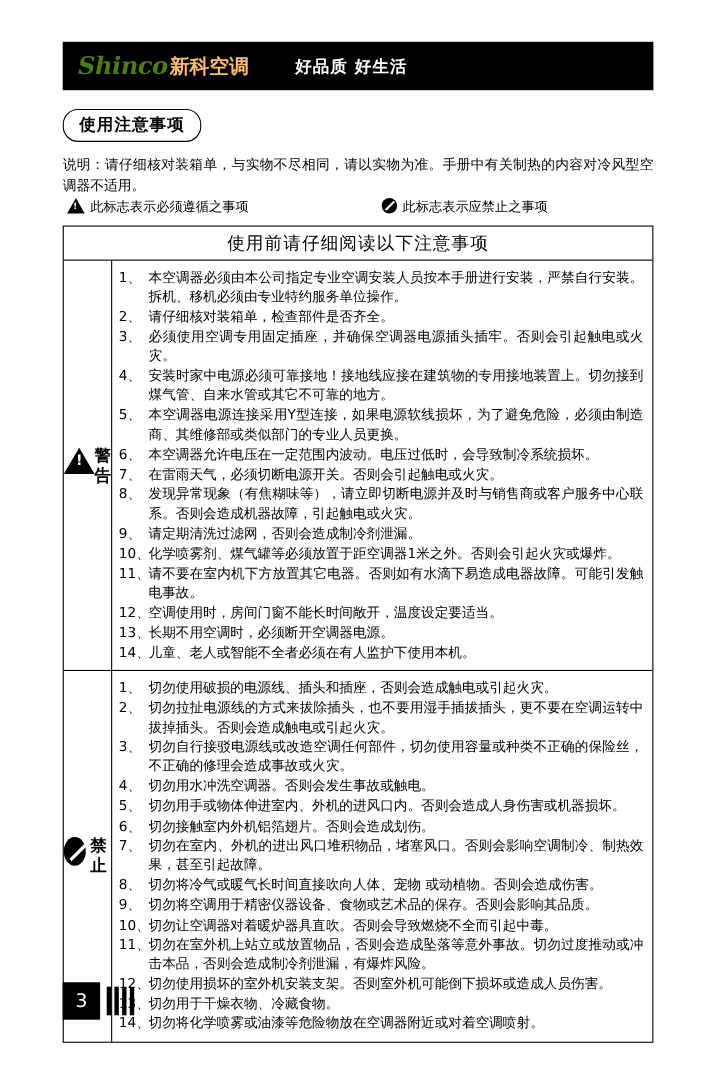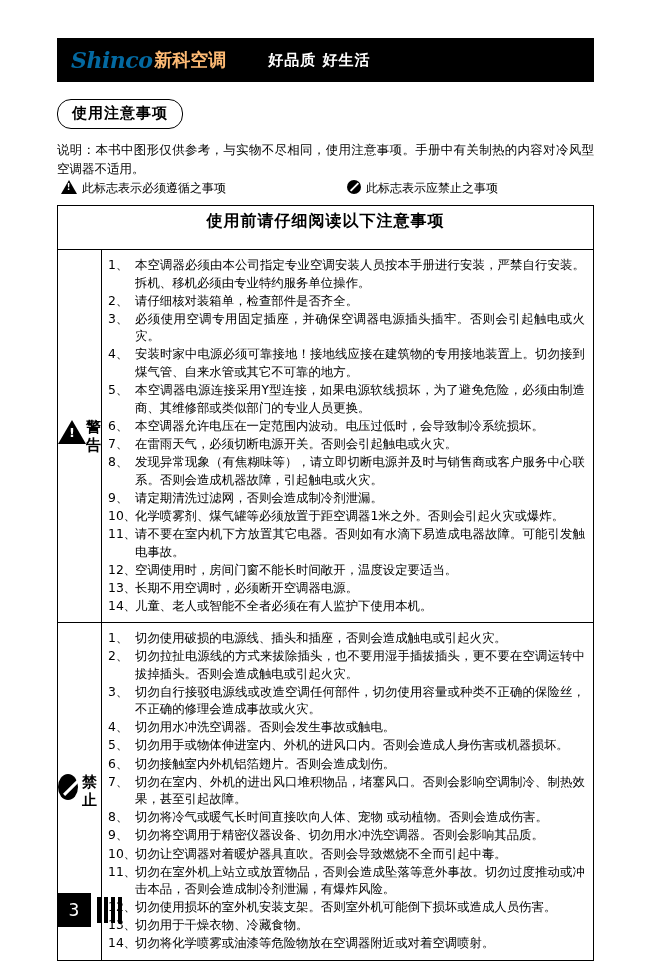"Shinco" .logo-latin { color: #0369a1 -> #4d7c0f }
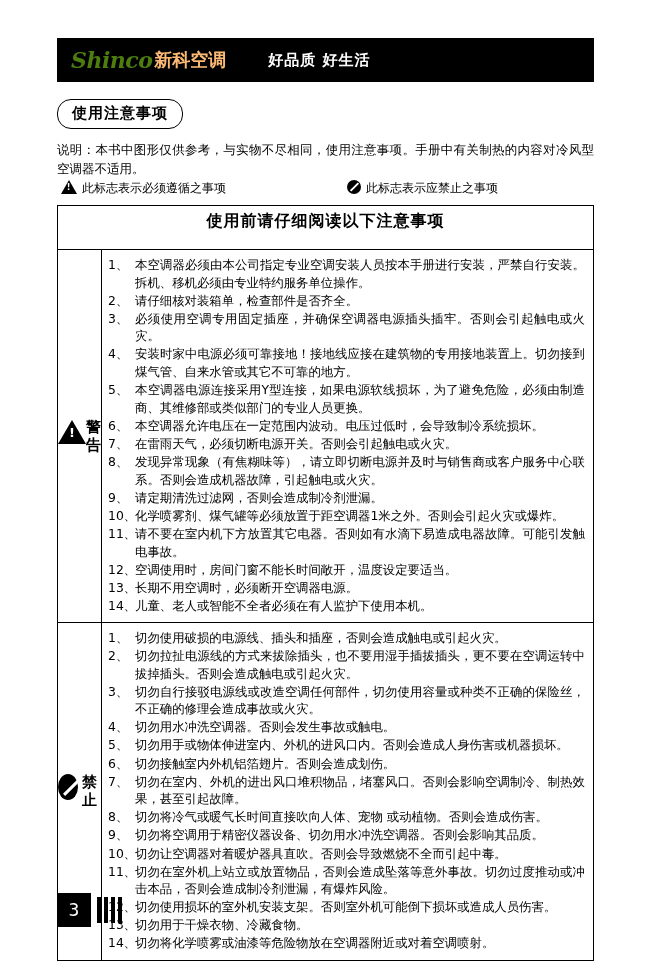"说明：本书中图形仅供参考，与实物不尽相同，使用注意事项。手册中有关制热的内容对冷" div.note { text: 本书中图形仅供参考，与实物不尽相同，使用注意事项 -> 请仔细核对装箱单，与实物不尽相同，请以实物为准 }
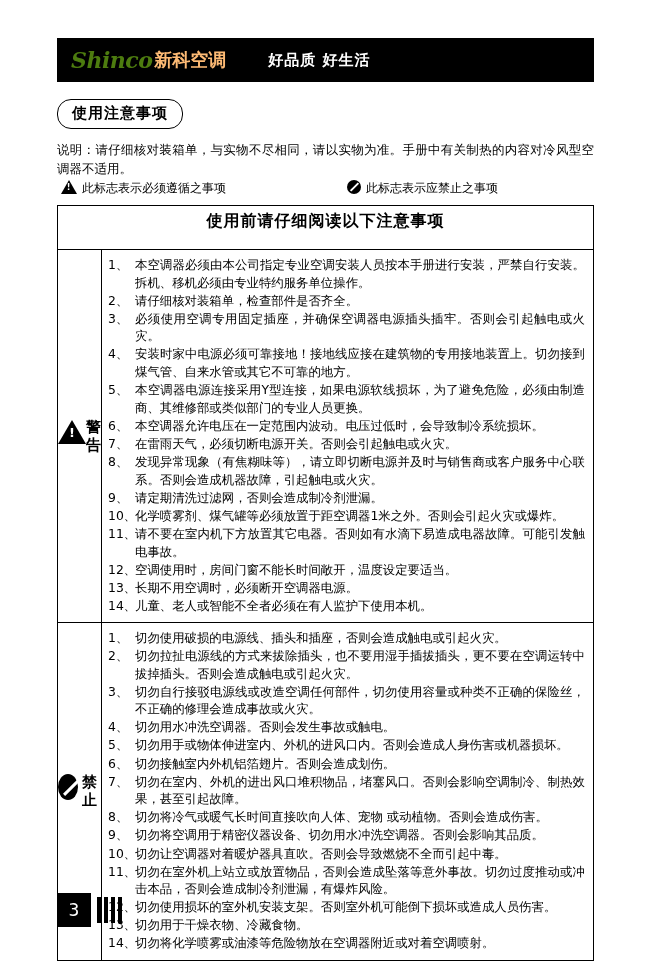"使用前请仔细阅读以下注意事项" .table-head { font-weight: bold -> normal; padding: 5px 0 17px 0 -> 5px 0 4px 0 }
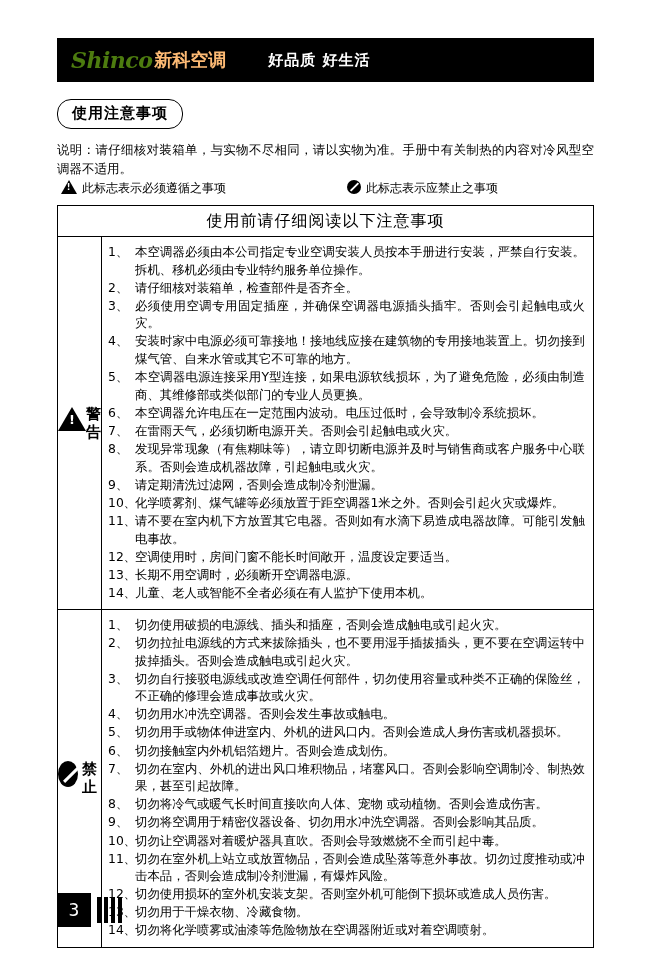"切勿将空调用于精密仪器设备、切勿用水冲洗空调器。否则会影响其品质。" span.txt { text: 切勿用水冲洗空调器 -> 食物或艺术品的保存 }
